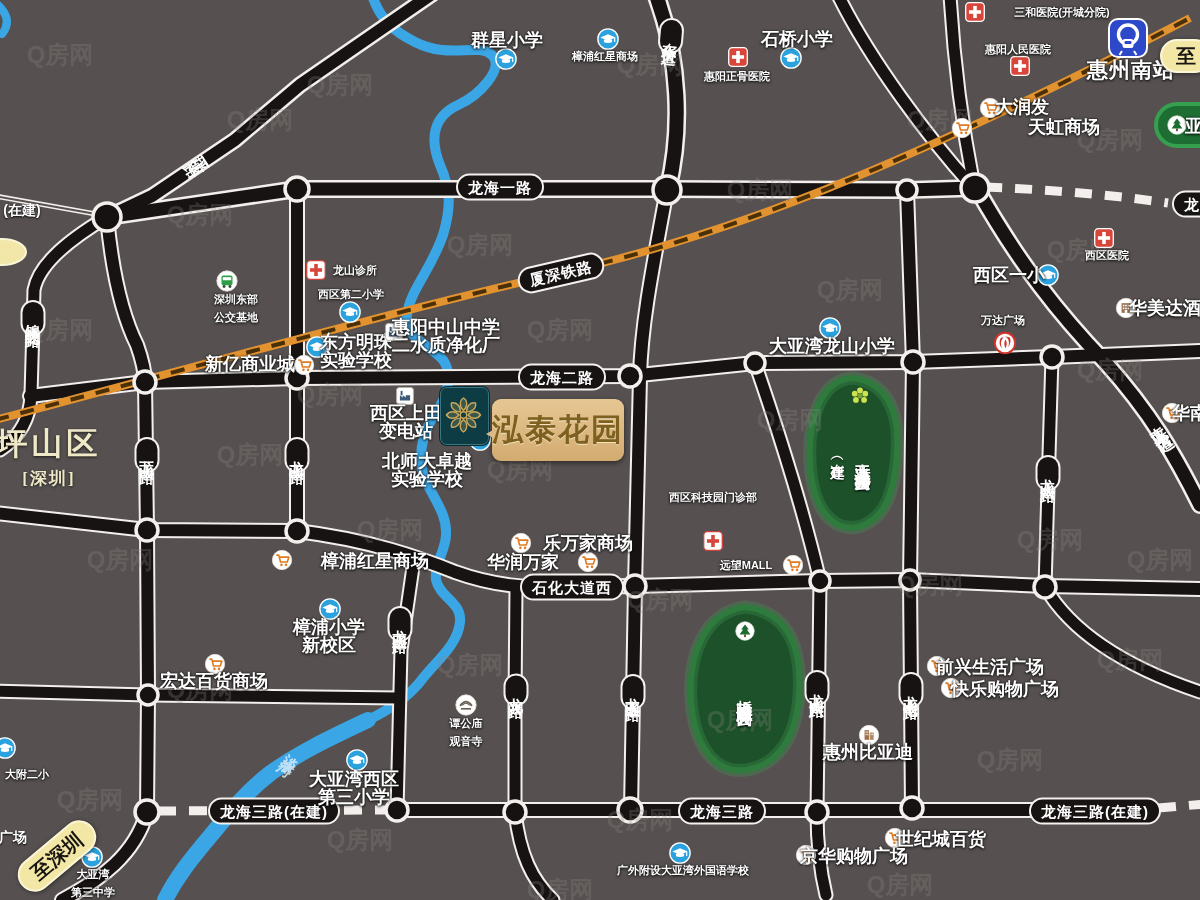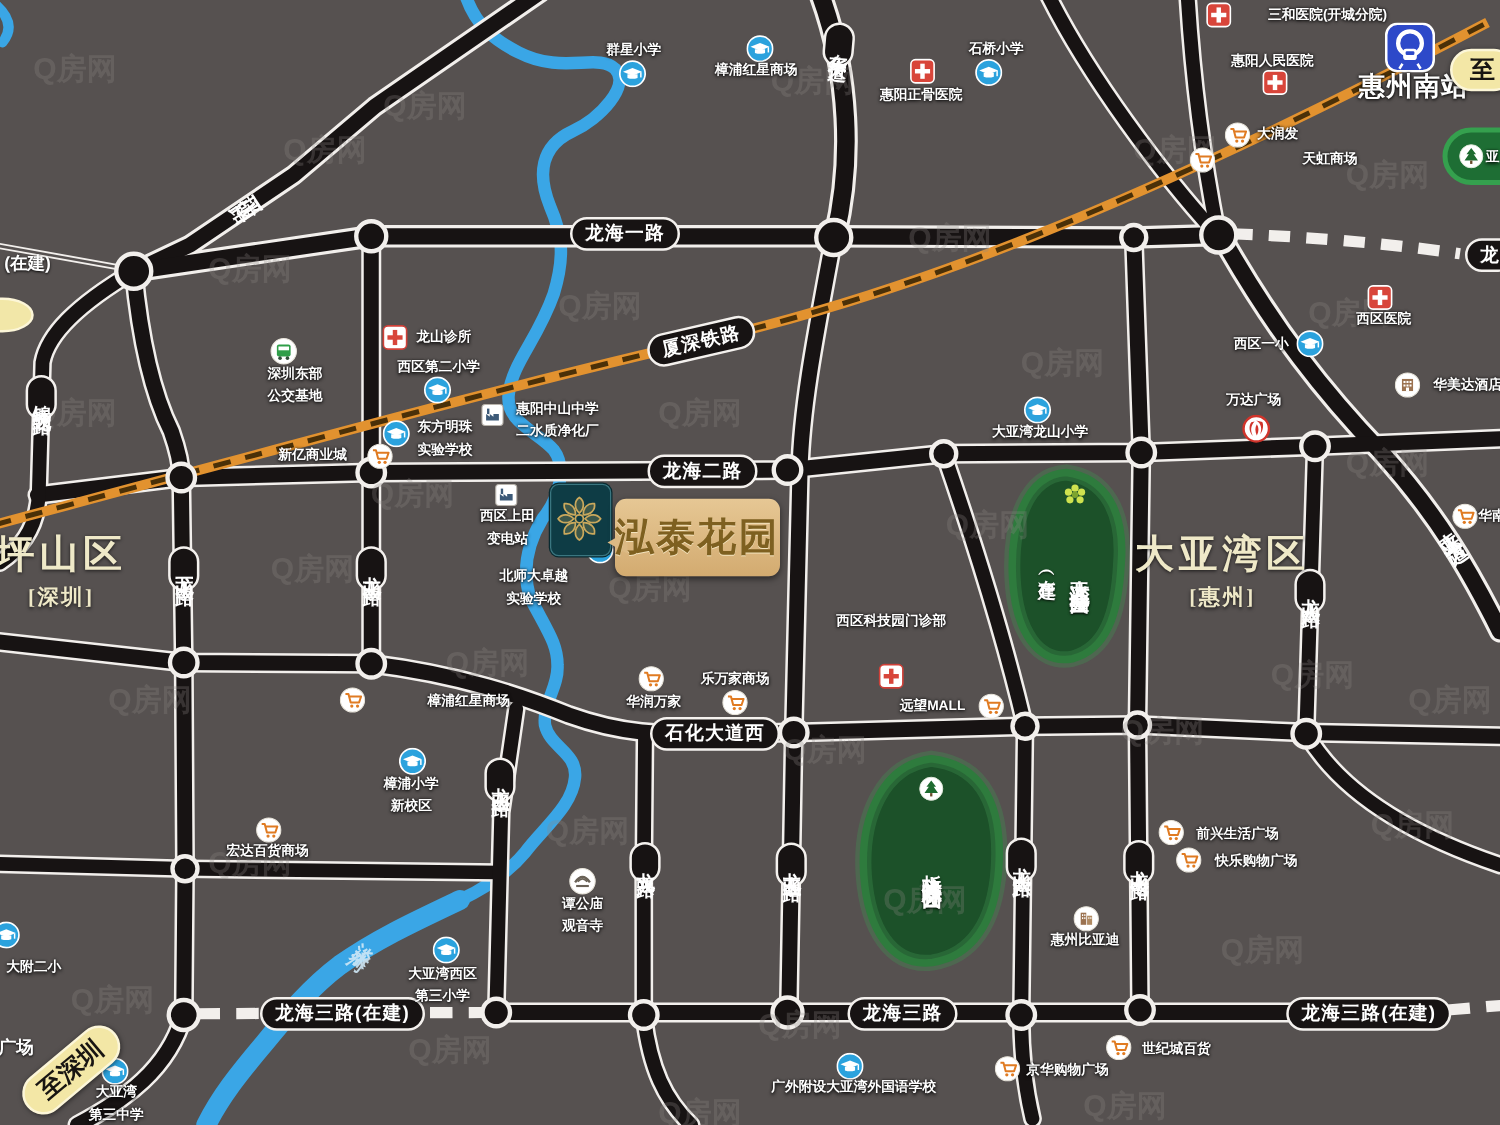"群星小学" .poi-t { font-size: 11px -> 18px }
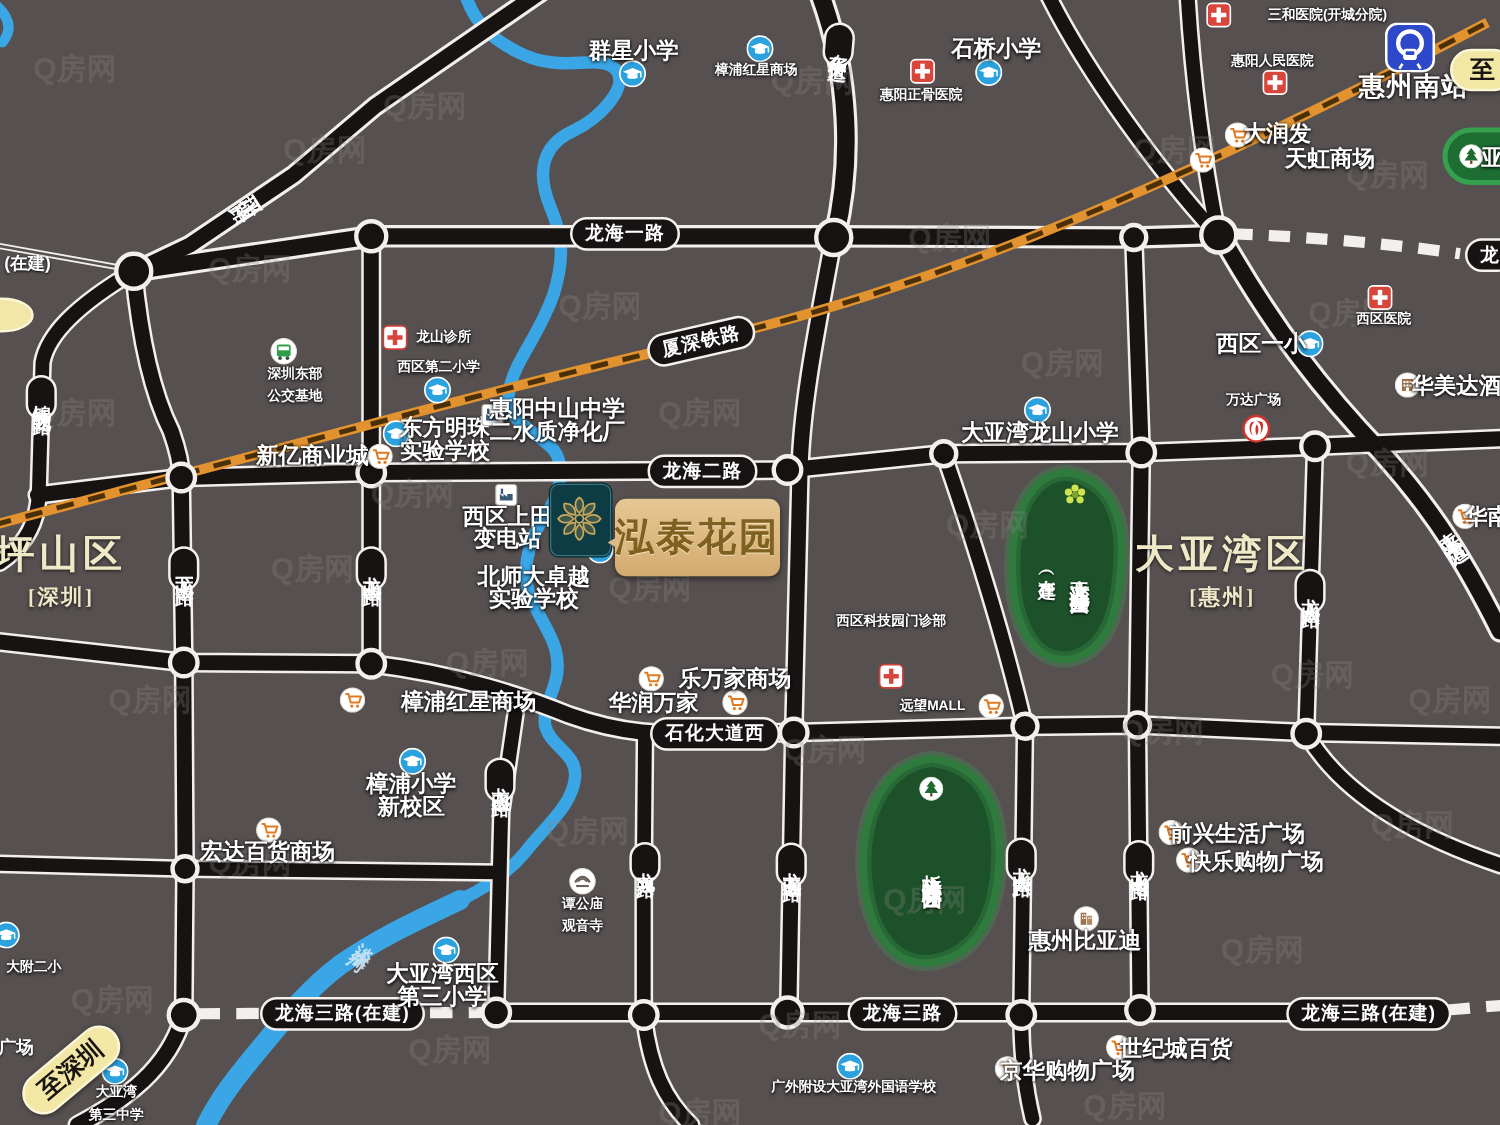"大亚湾区" div.area { html: <div> <div>大亚湾区</div> <div>[惠州]</div> </div> -> none }
